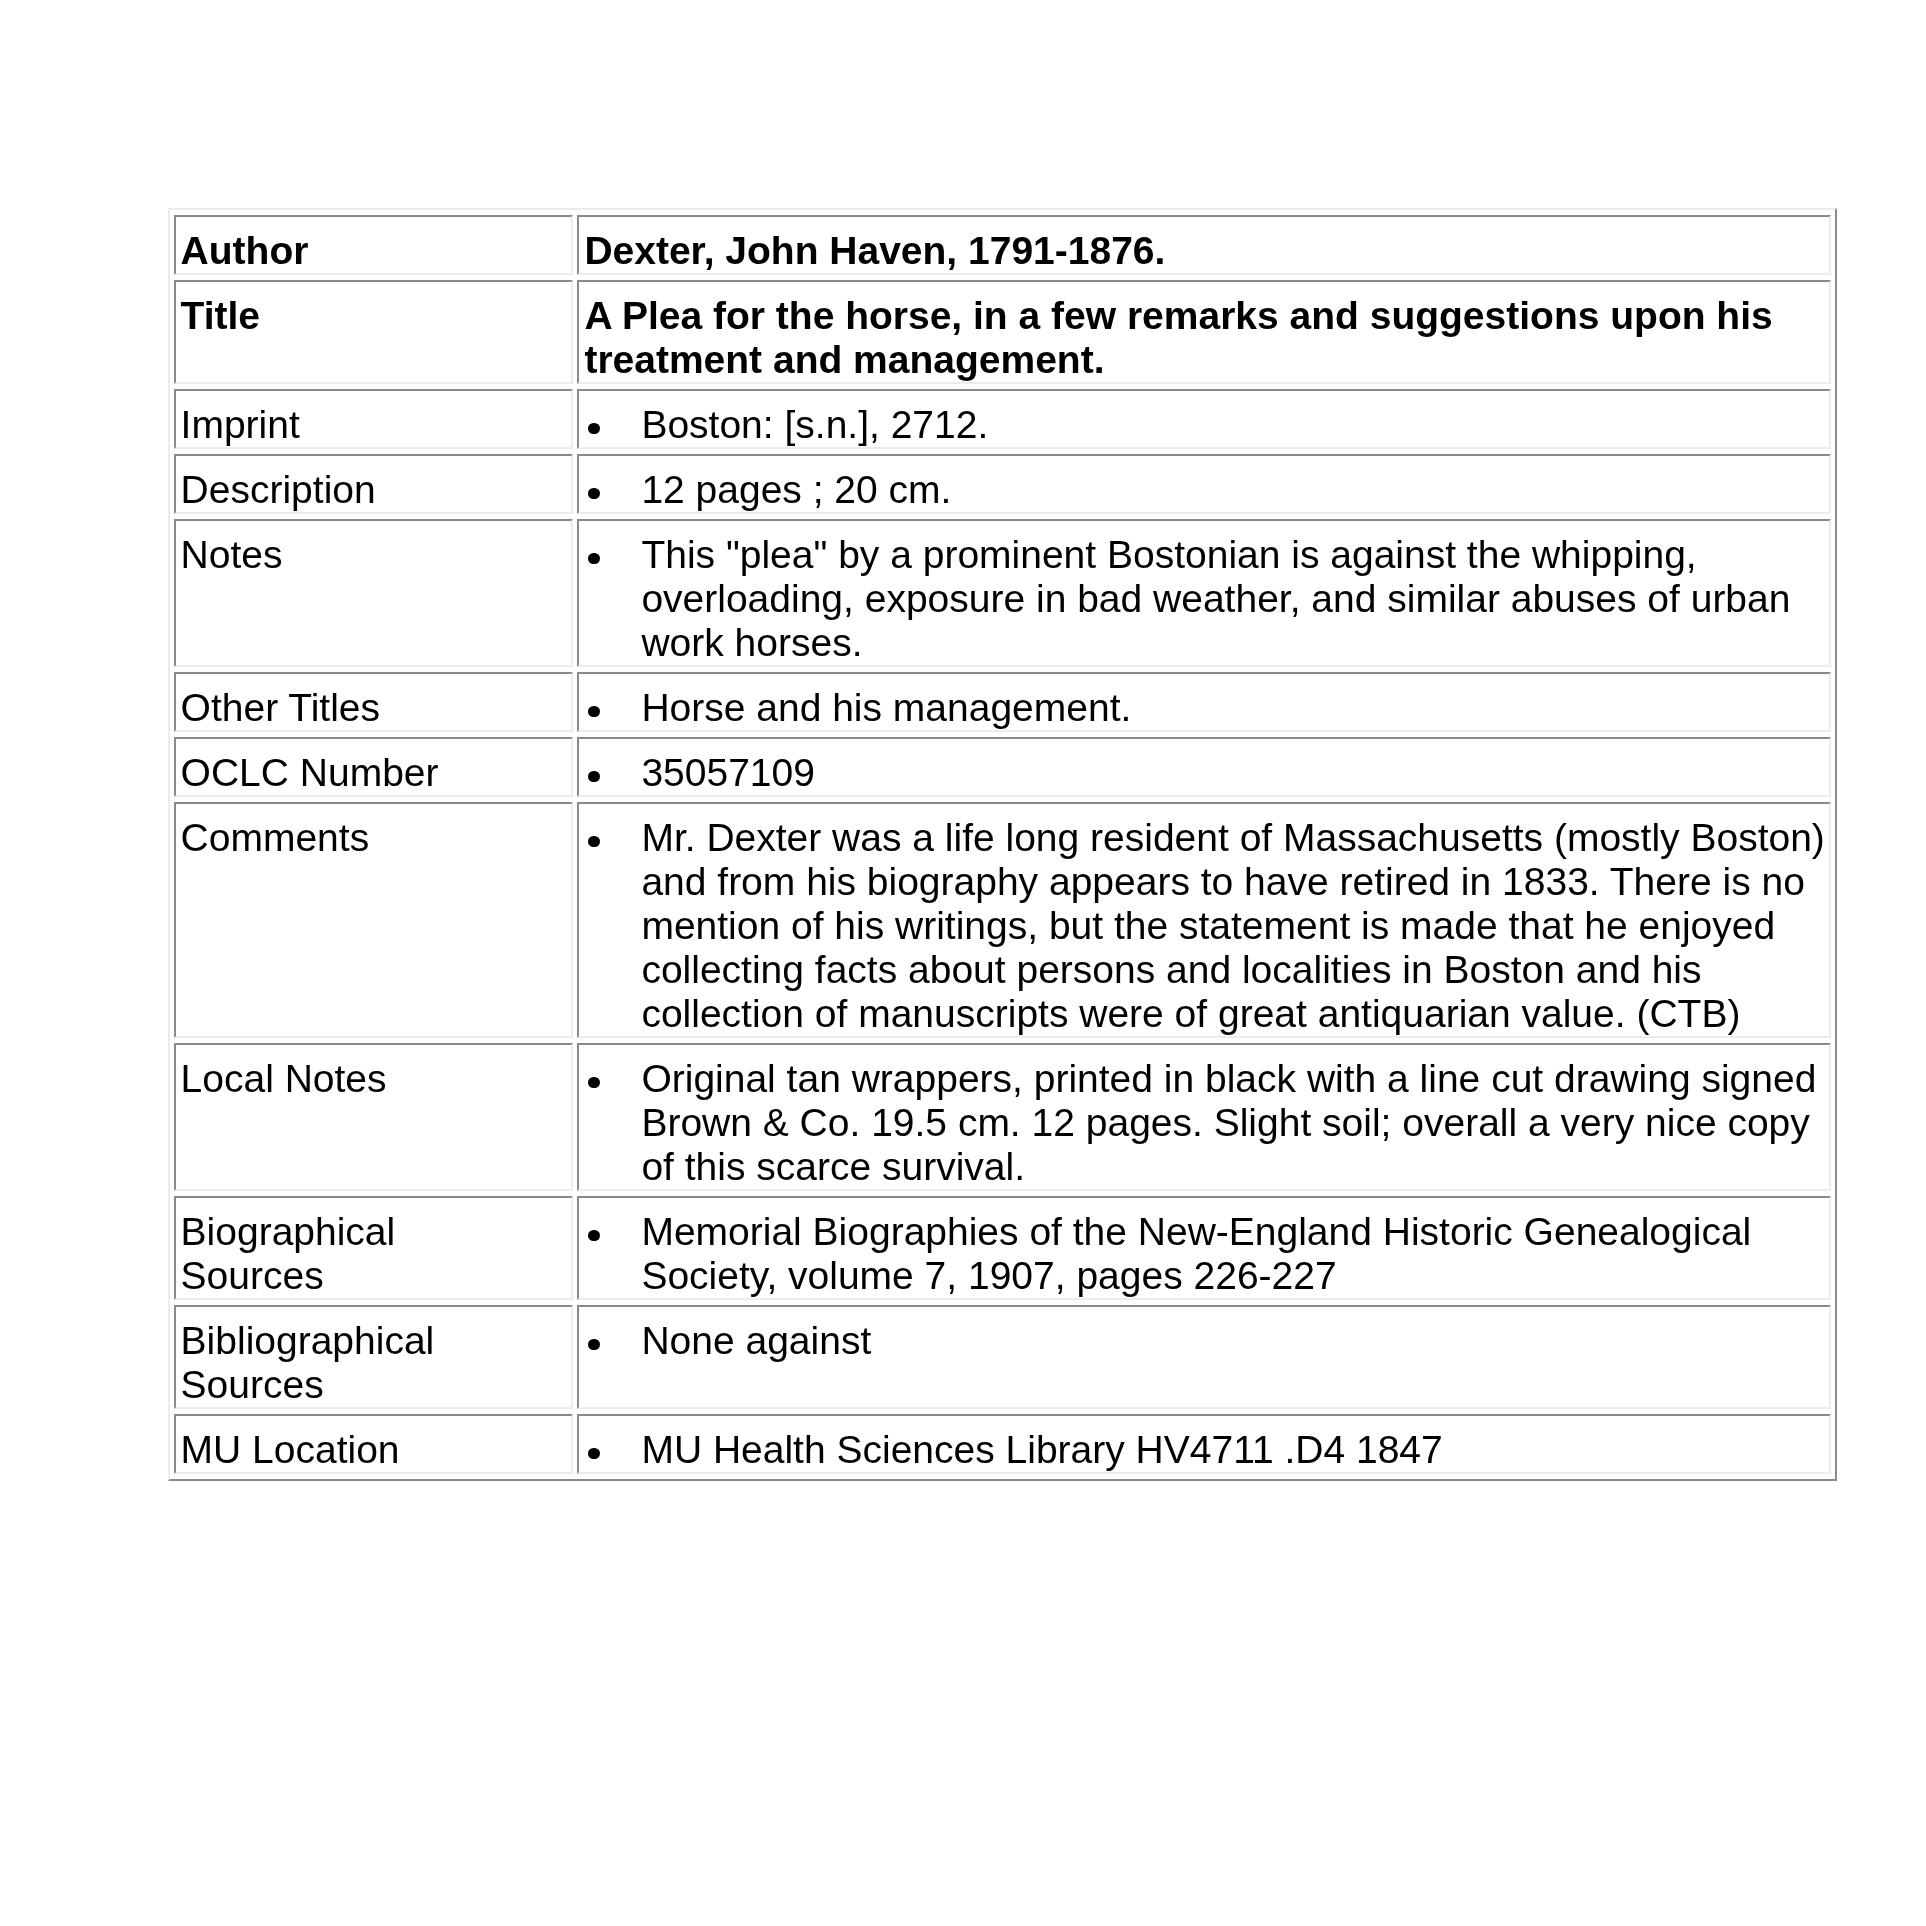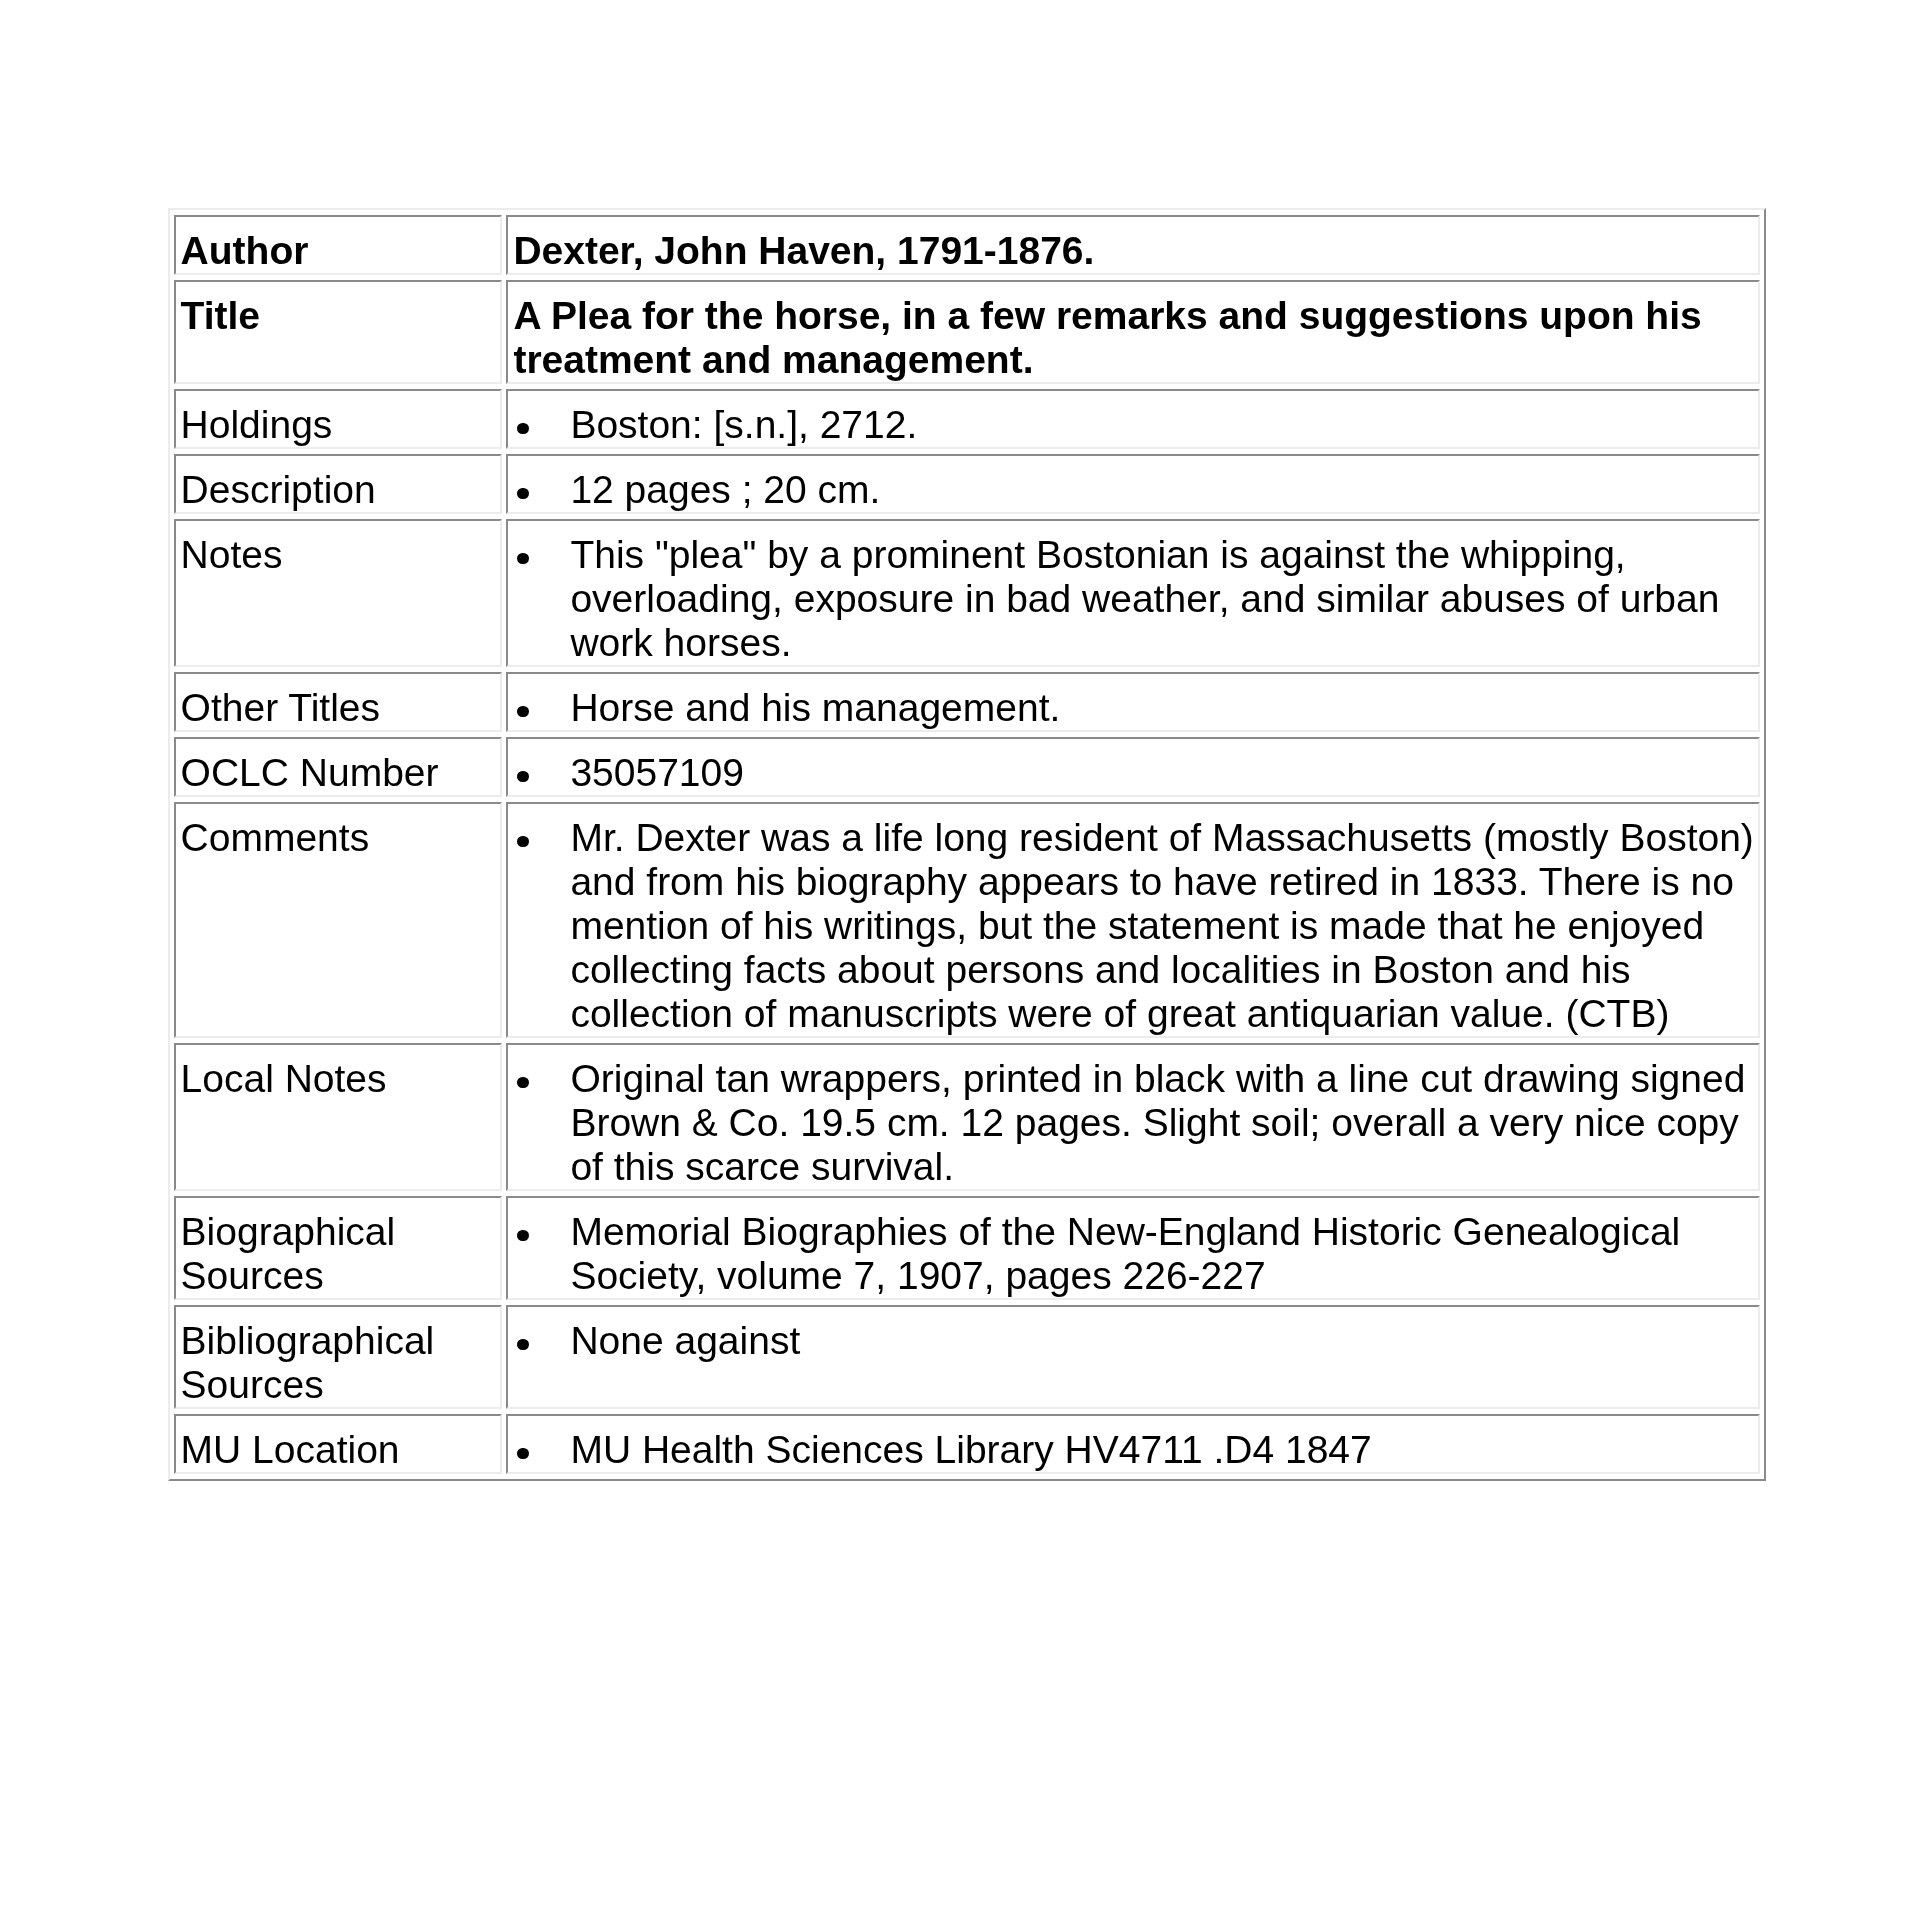"Author" .label-cell { width: 328px -> 399px }
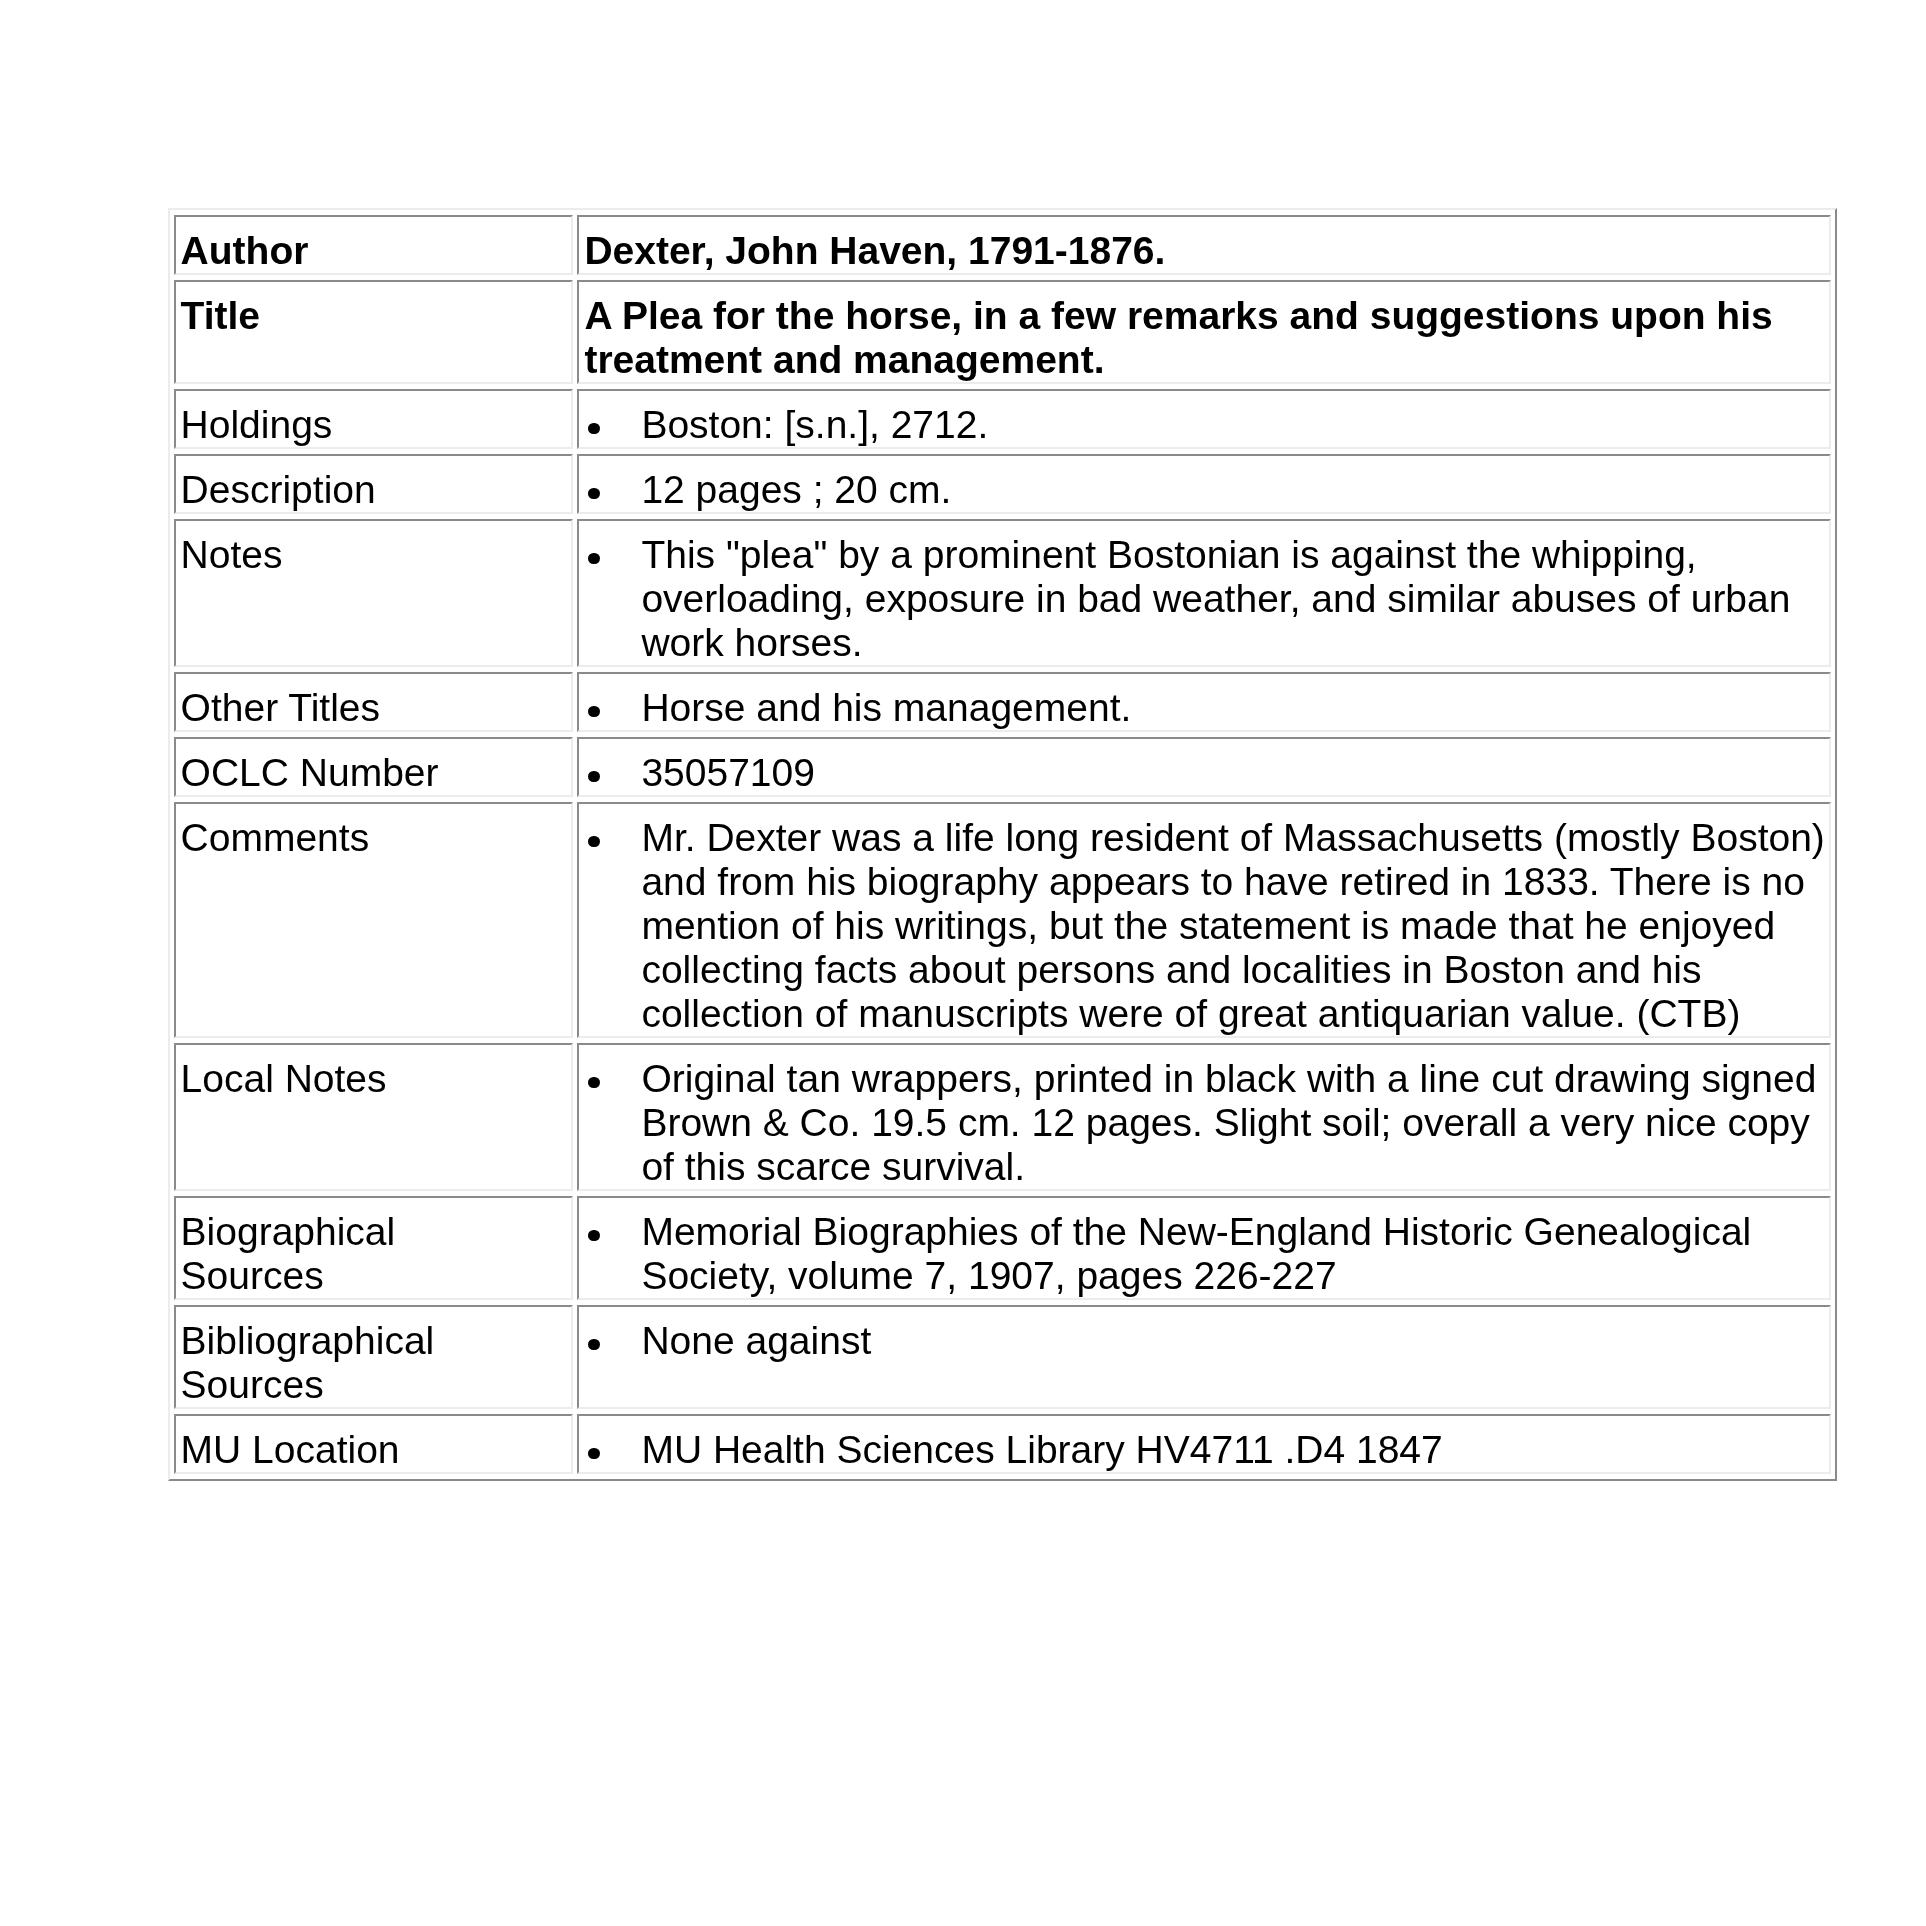"Holdings" span.line { text: Holdings -> Imprint }
